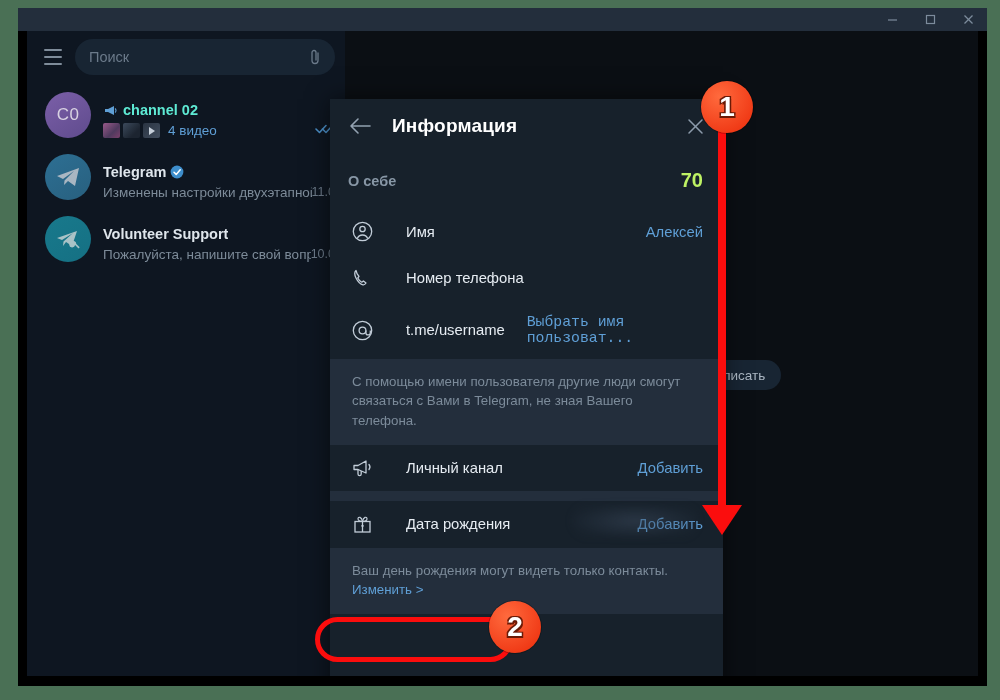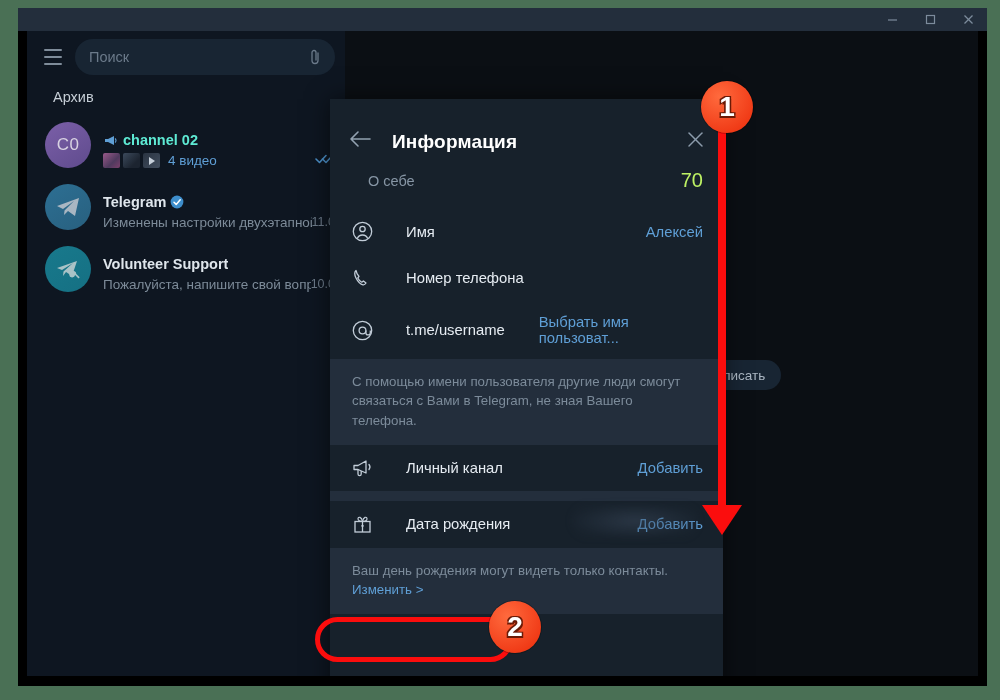"Архив" div { html: <div>Архив</div> -> none }
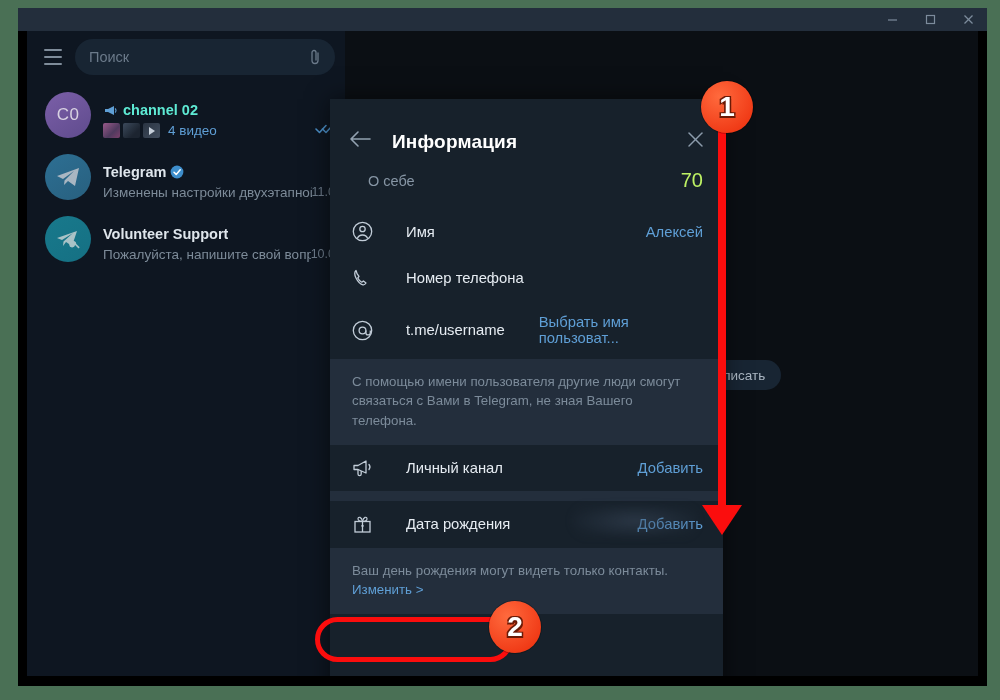"Информация" #dlg-header { align-items: flex-end -> center }
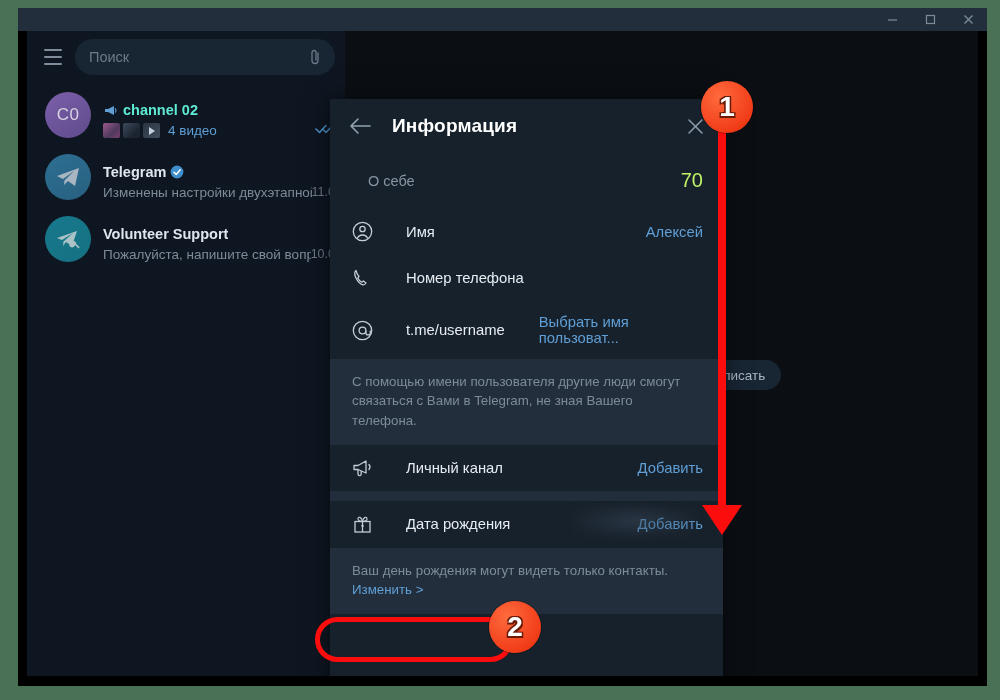"О себе" .bio-row { font-weight: none -> bold; padding: 16px 20px 16px 38px -> 16px 20px 16px 18px }
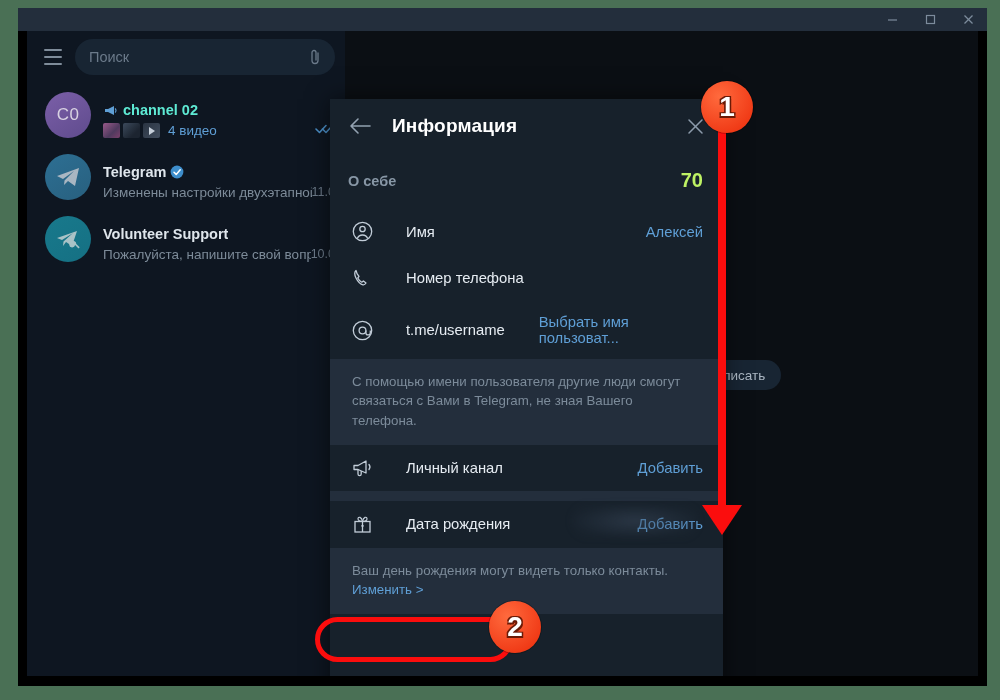"Выбрать имя пользоват..." .item .val.inline { font-family: none -> Liberation Mono, monospace; margin-left: 18px -> 6px }
